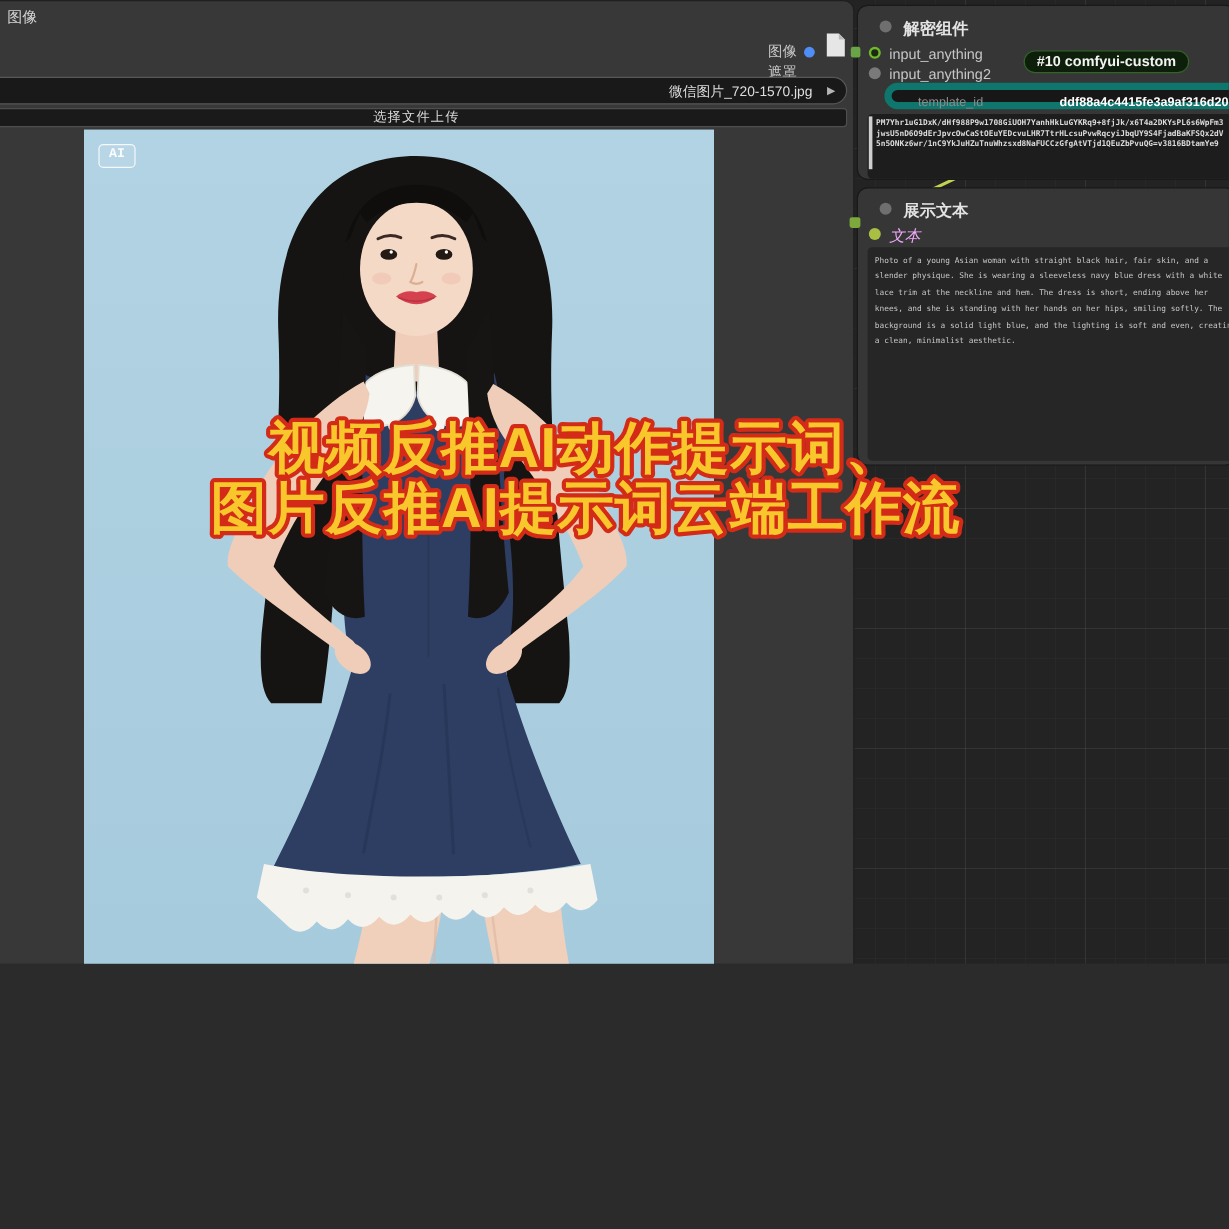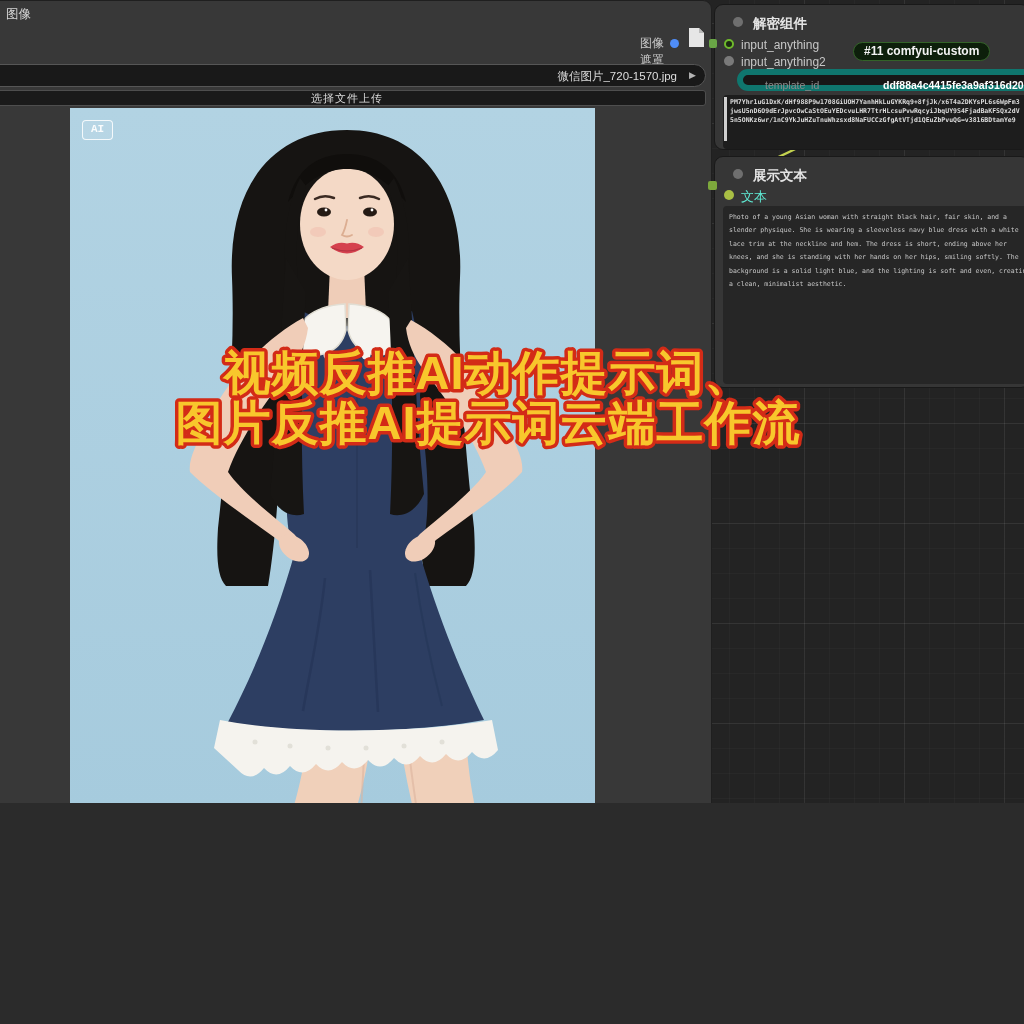"#11 comfyui-custom" span.id-badge { text: 11 -> 10 }
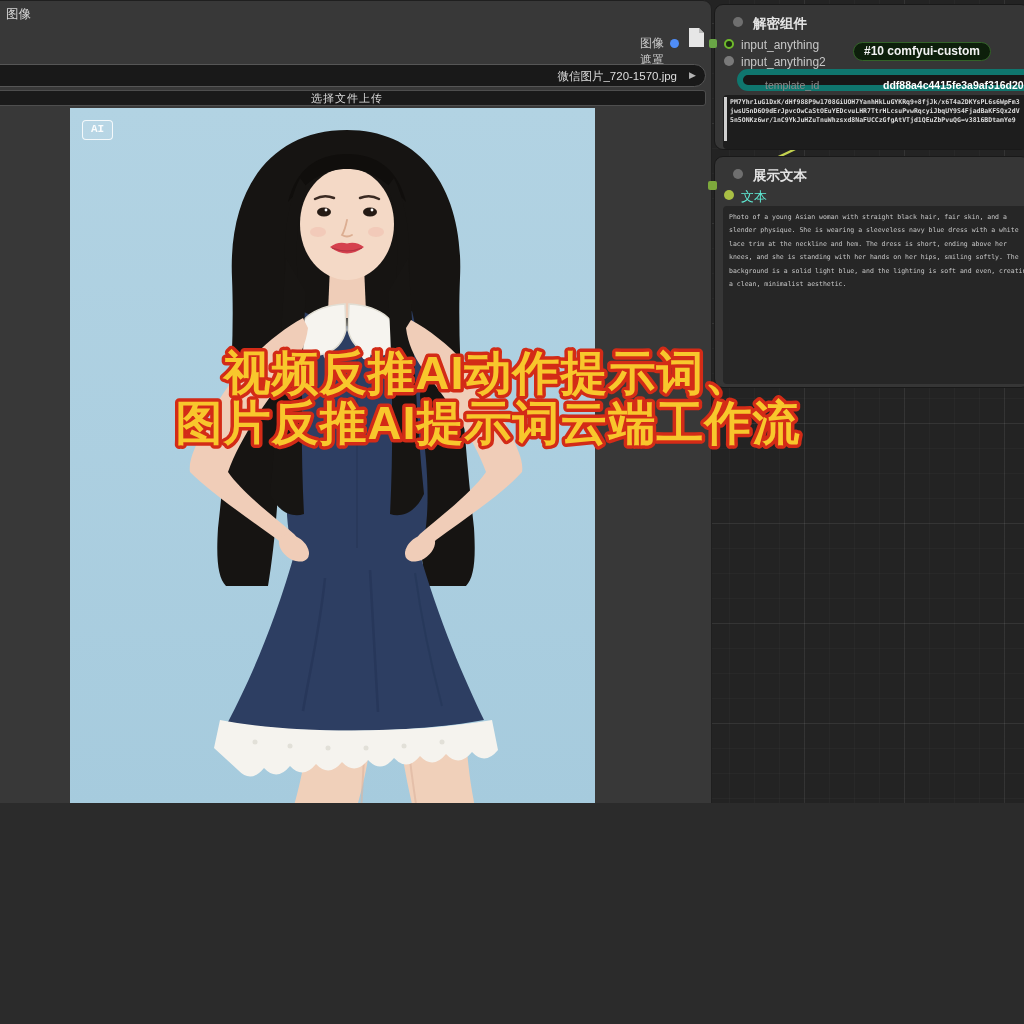"文本" span.in-label { color: #5eead4 -> #f0abfc; font-style: none -> italic }
